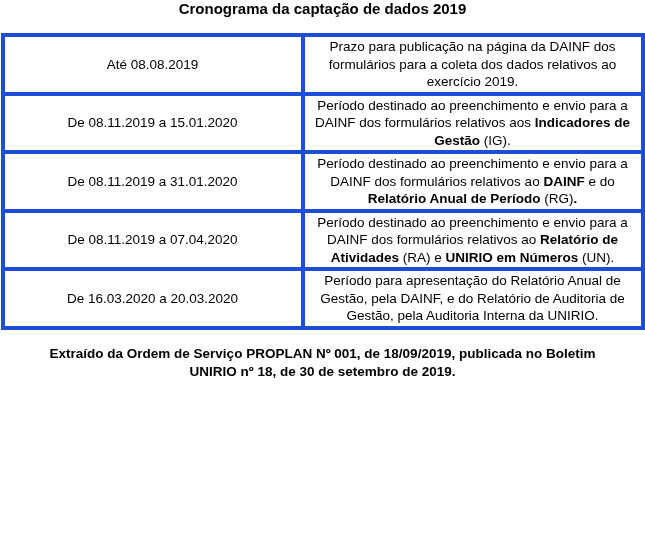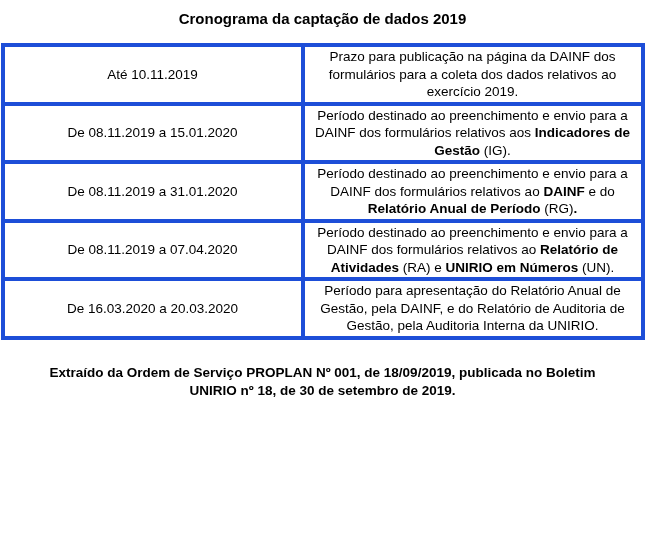"Cronograma da captação de dados" .page { padding-top: 10px -> none }
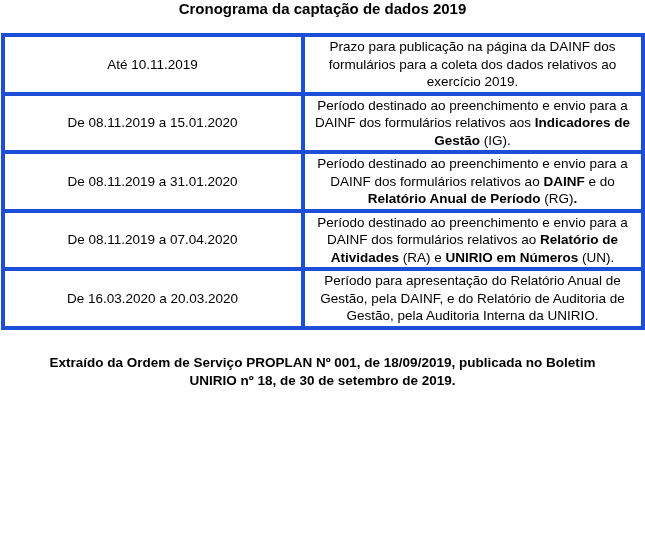"Até 10.11.2019" td.period-cell { text: 10.11.2019 -> 08.08.2019 }
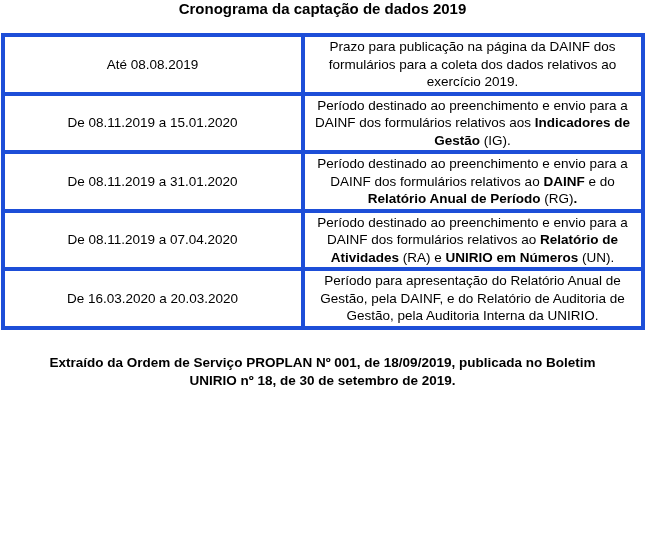"Extraído da Ordem de Serviço" .footer { margin: 24px auto 0 auto -> 15px auto 0 auto }
